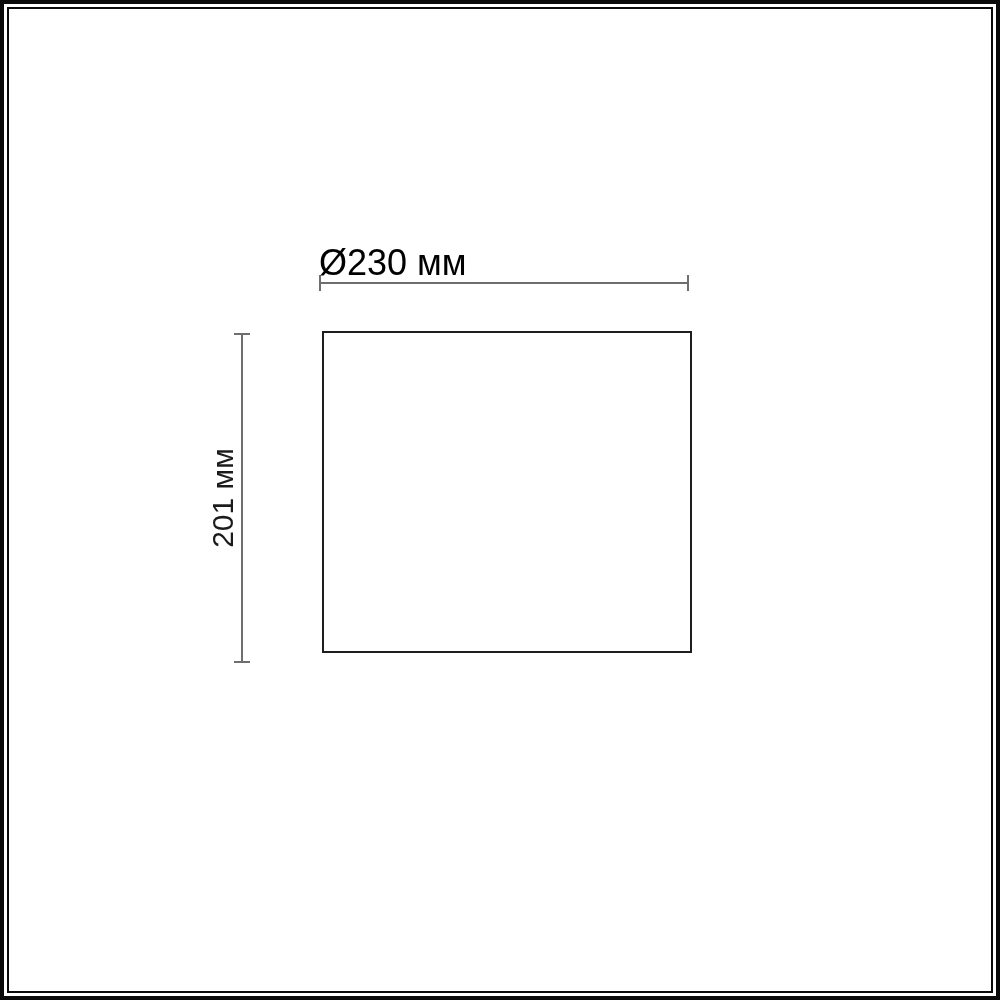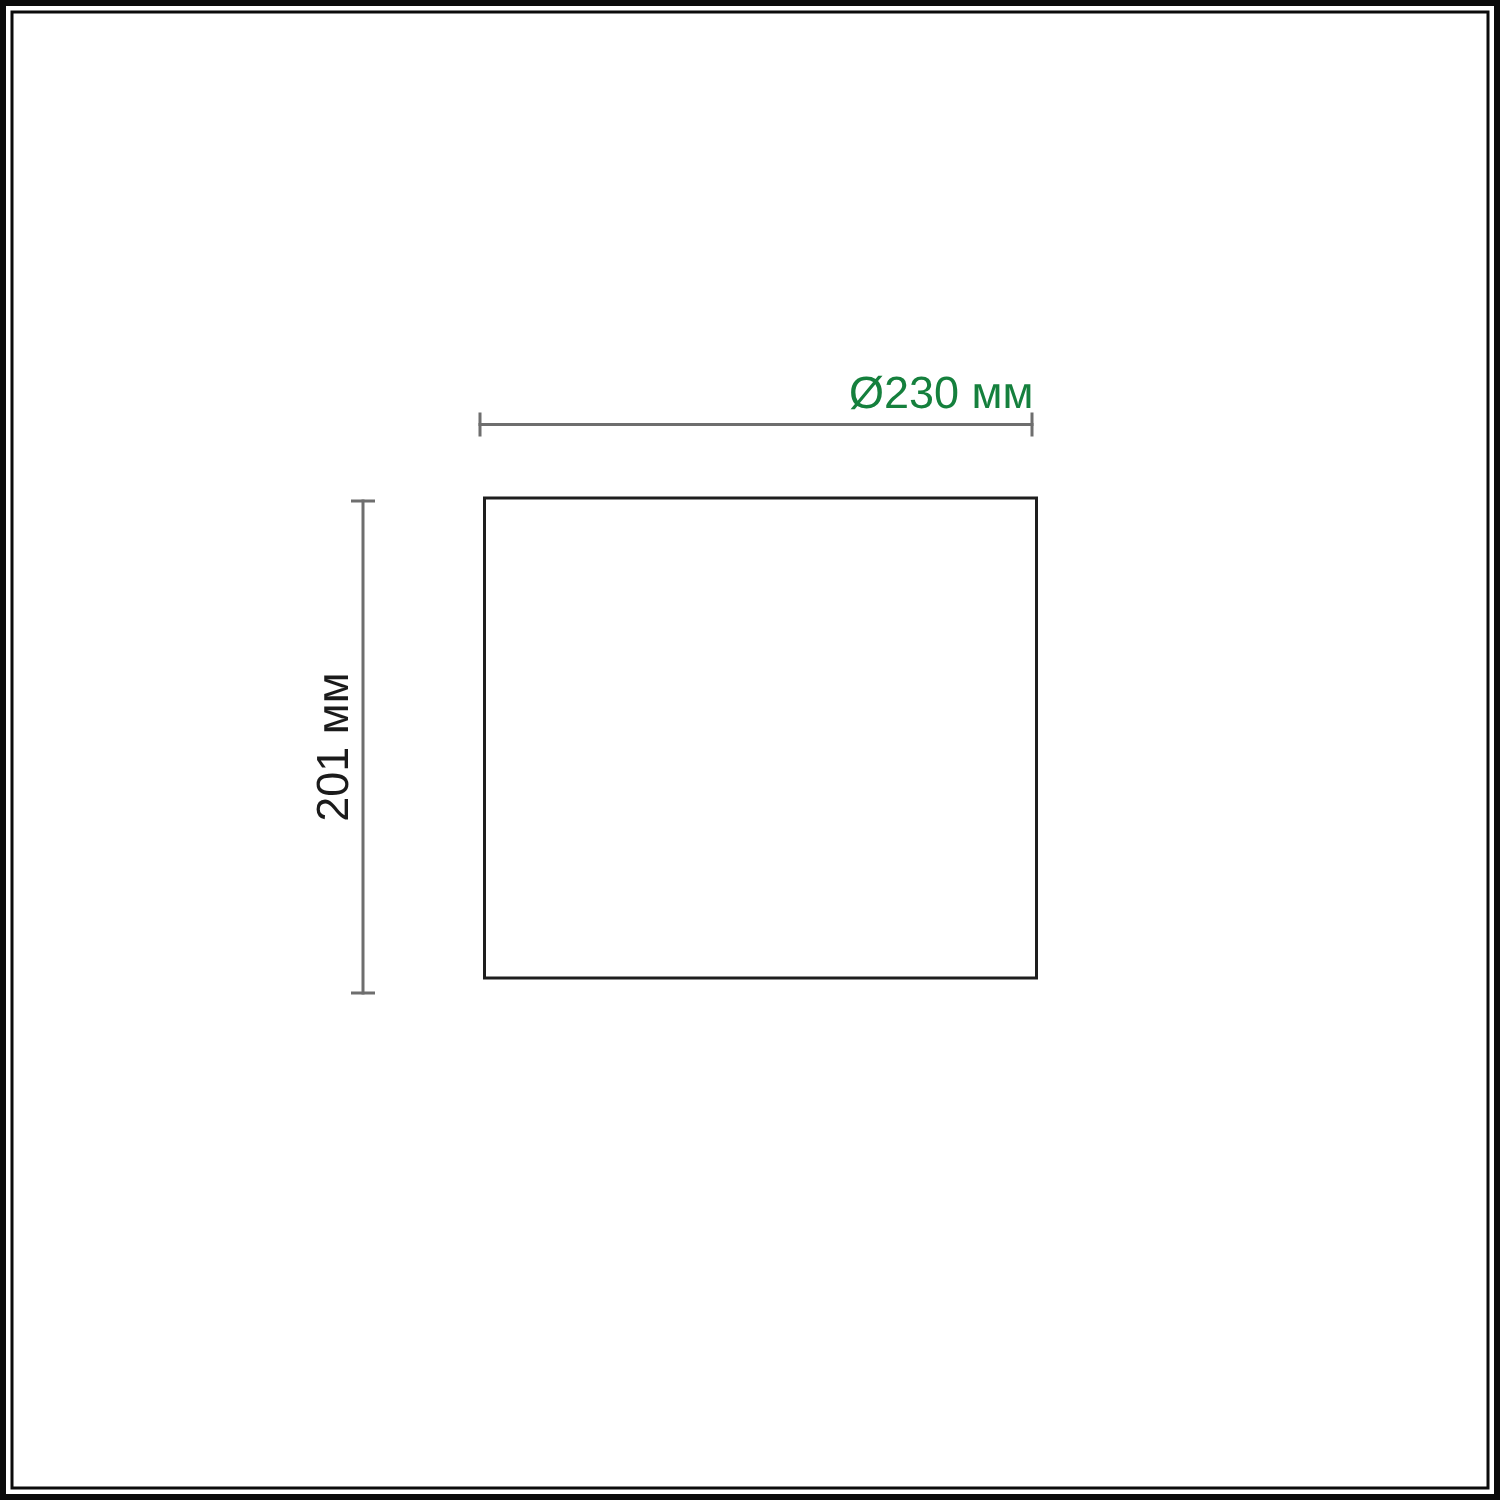"Ø230 мм" .dim-h-label { color: #15803d -> #000000; font-size: 30px -> 36px; text-align: right -> left }
